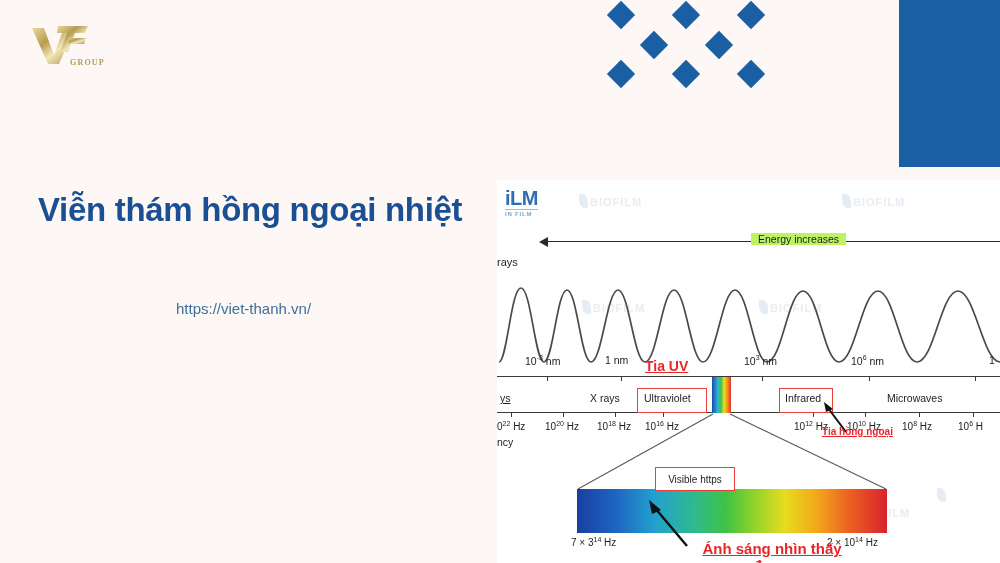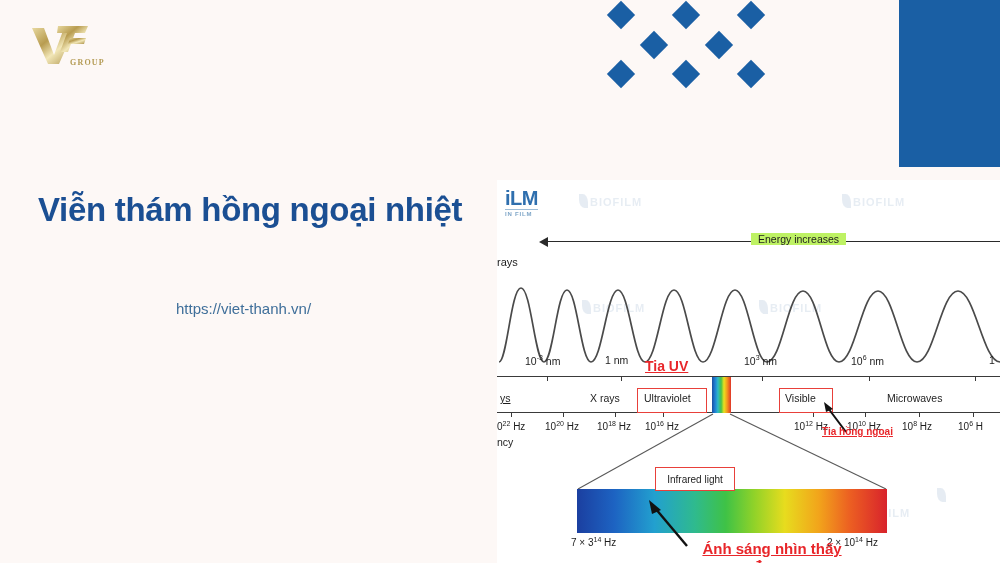"Visible" div.band-lab { text: Visible -> Infrared }
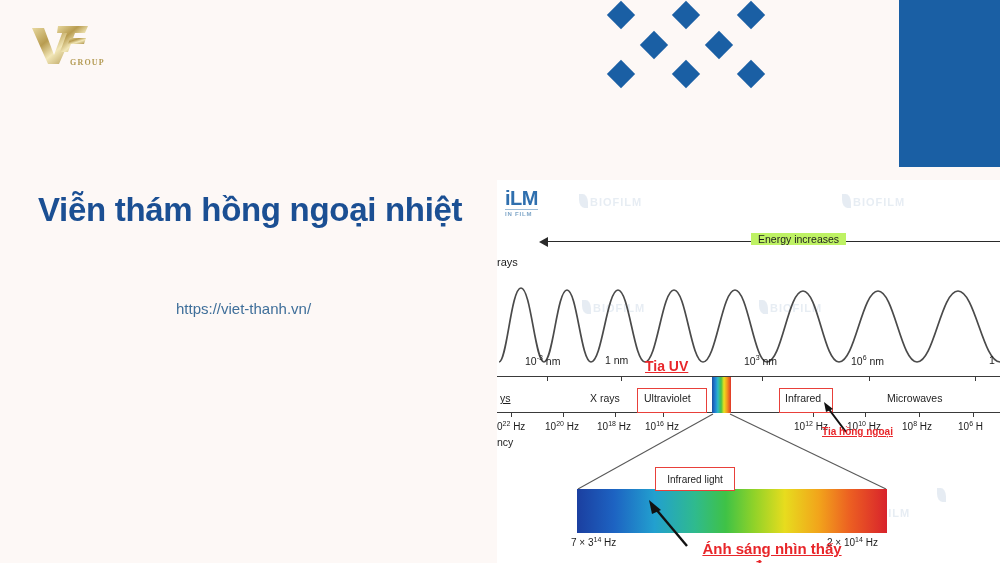"Infrared light" div.vis-box-lab { text: Infrared light -> Visible https }
